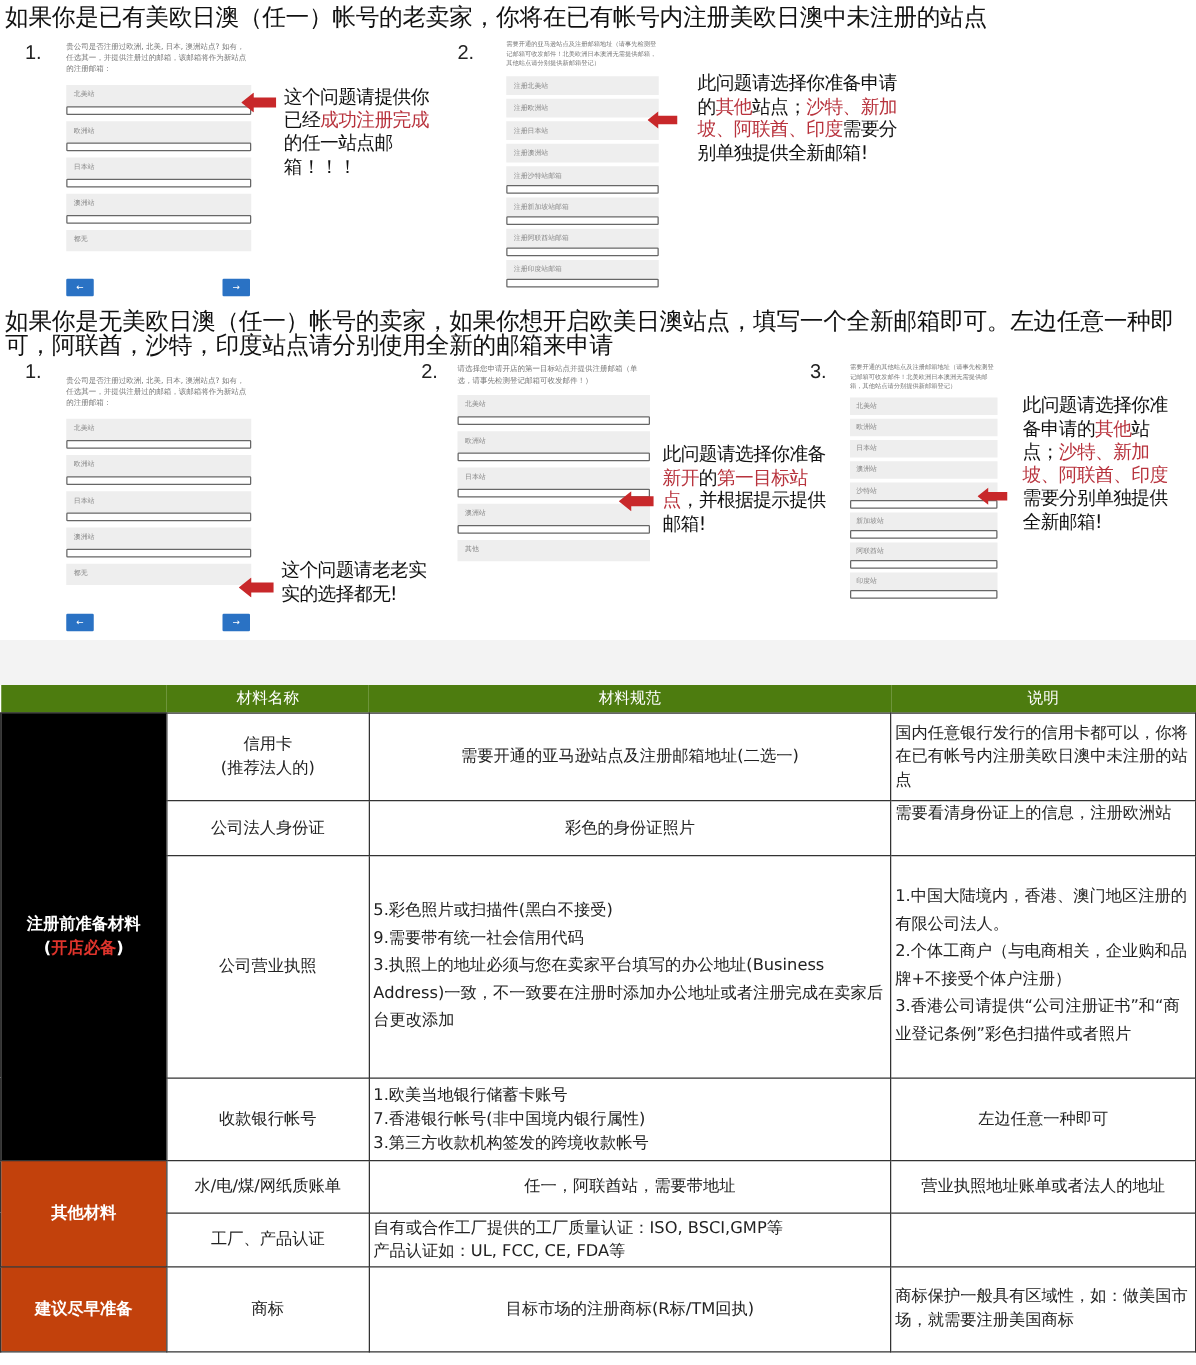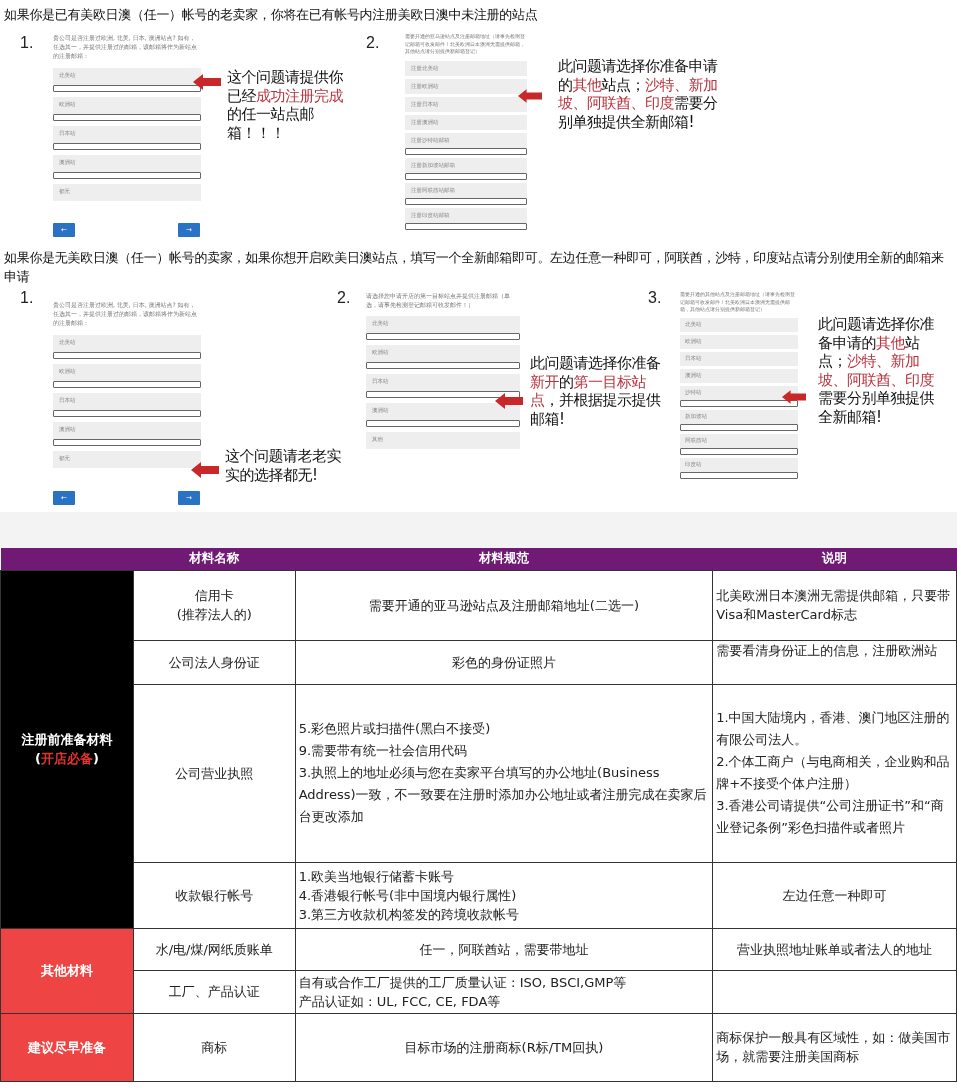"如果你是已有美欧日澳（任一）帐号的老卖家，你将在已有帐号内注册美欧日澳中未注册的" .h1 { font-size: 13px -> 19px }
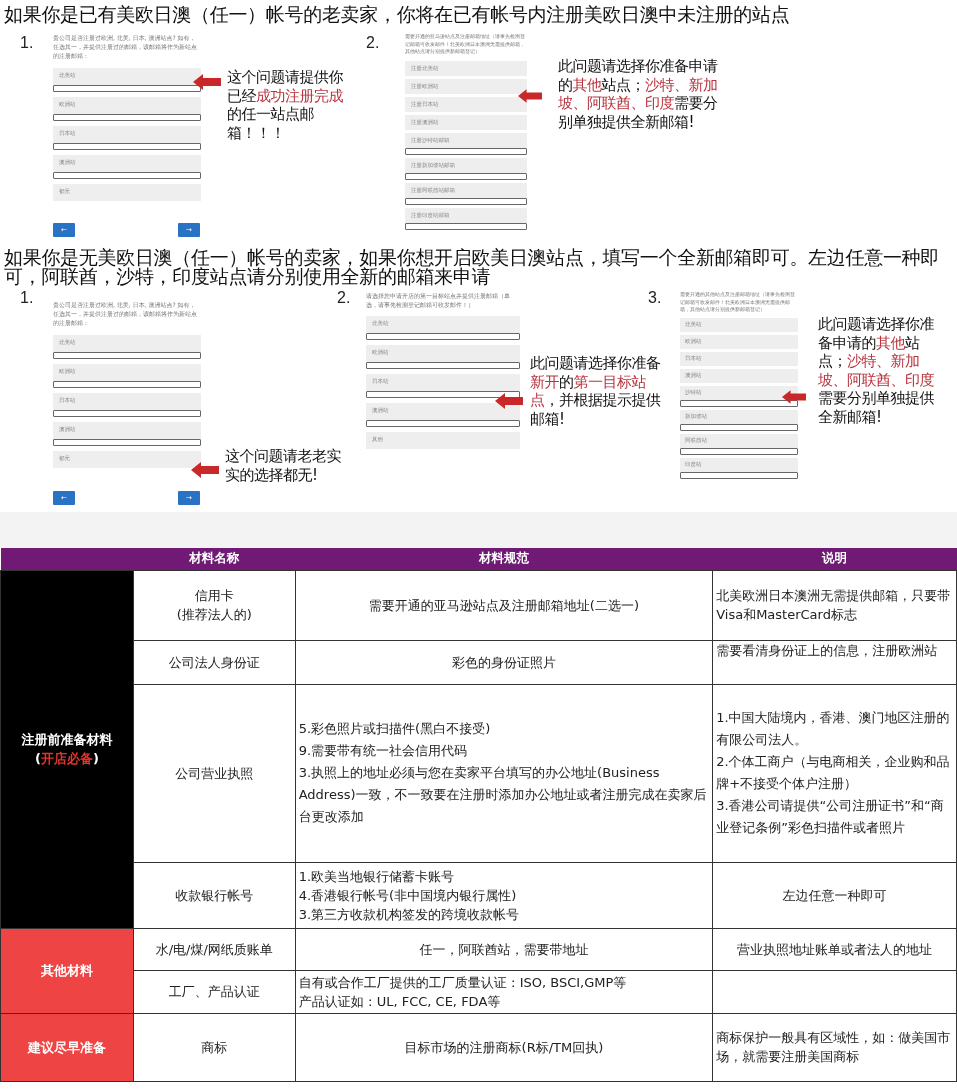"材料名称" th { background: #701a75 -> #4d7c0f; font-weight: bold -> normal }
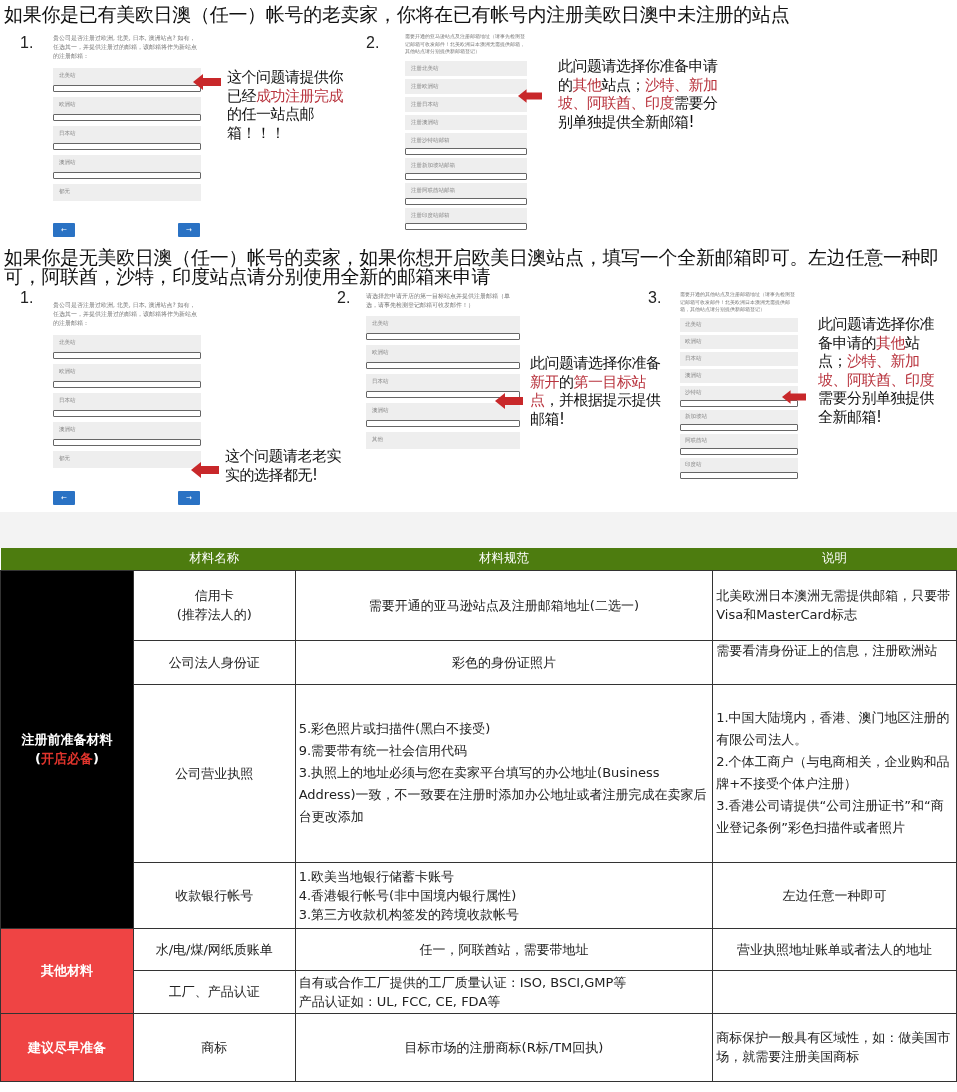"北美欧洲日本澳洲无需提供邮箱，只要带Visa和MasterCard标志" td.l { text: 北美欧洲日本澳洲无需提供邮箱，只要带Visa和MasterCard标志 -> 国内任意银行发行的信用卡都可以，你将在已有帐号内注册美欧日澳中未注册的站点 }
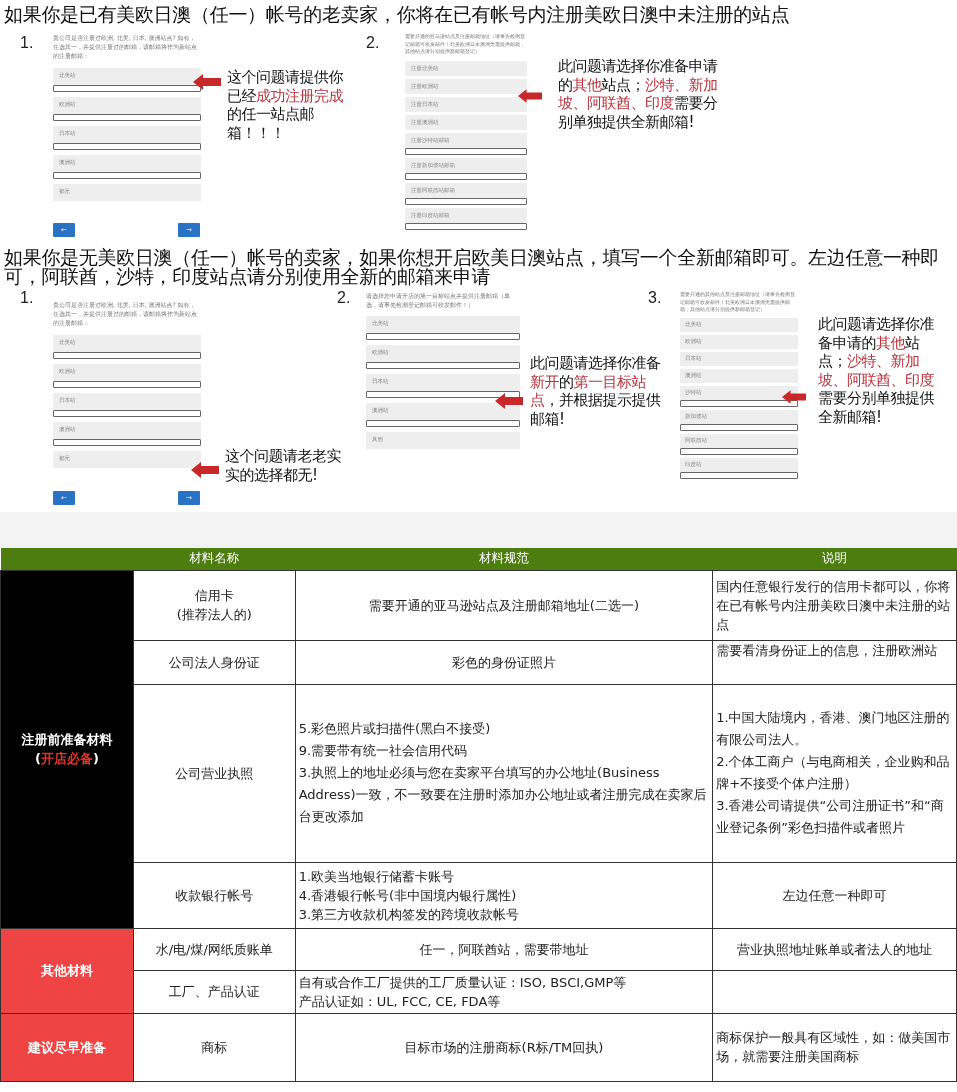"4.香港银行帐号(非中国境内银行属性)" div { text: 4 -> 7 }
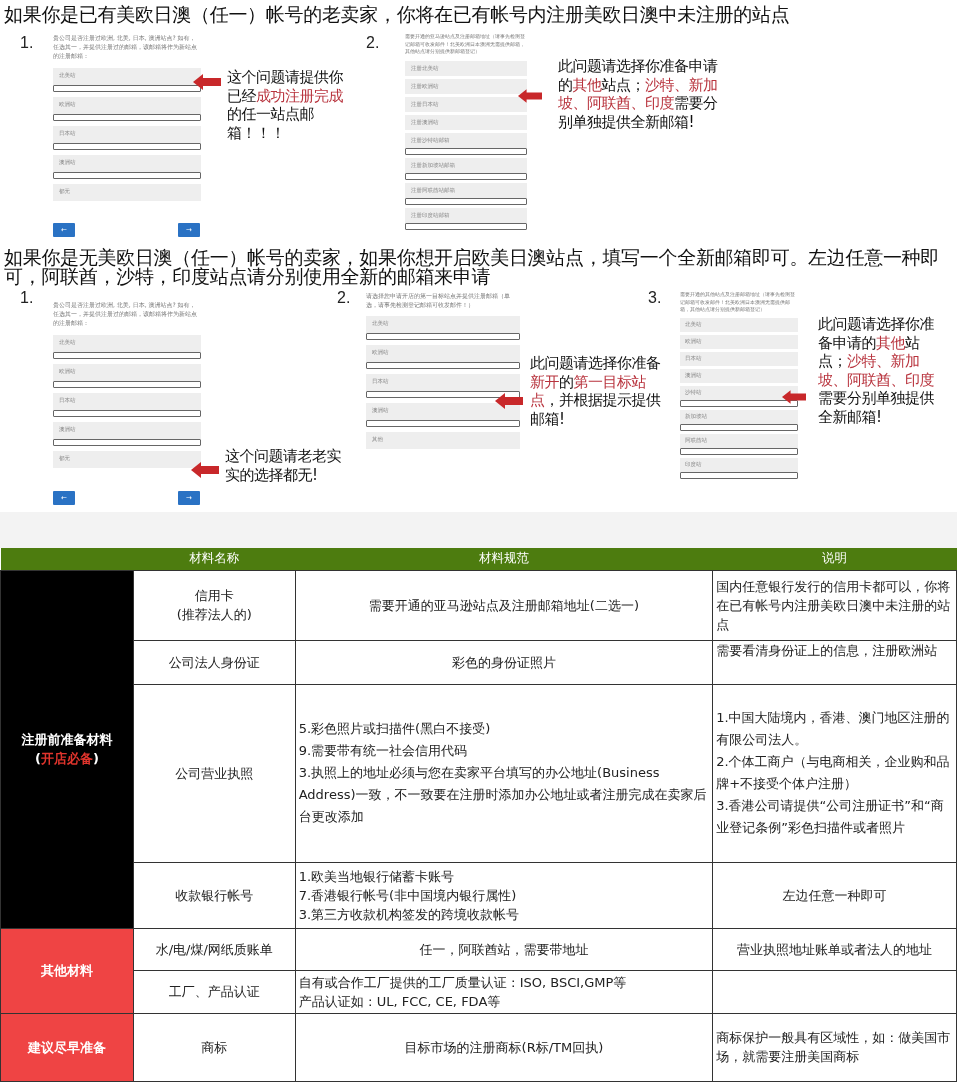"其他材料" .cat.gray { background: #ef4444 -> #c2410c }
